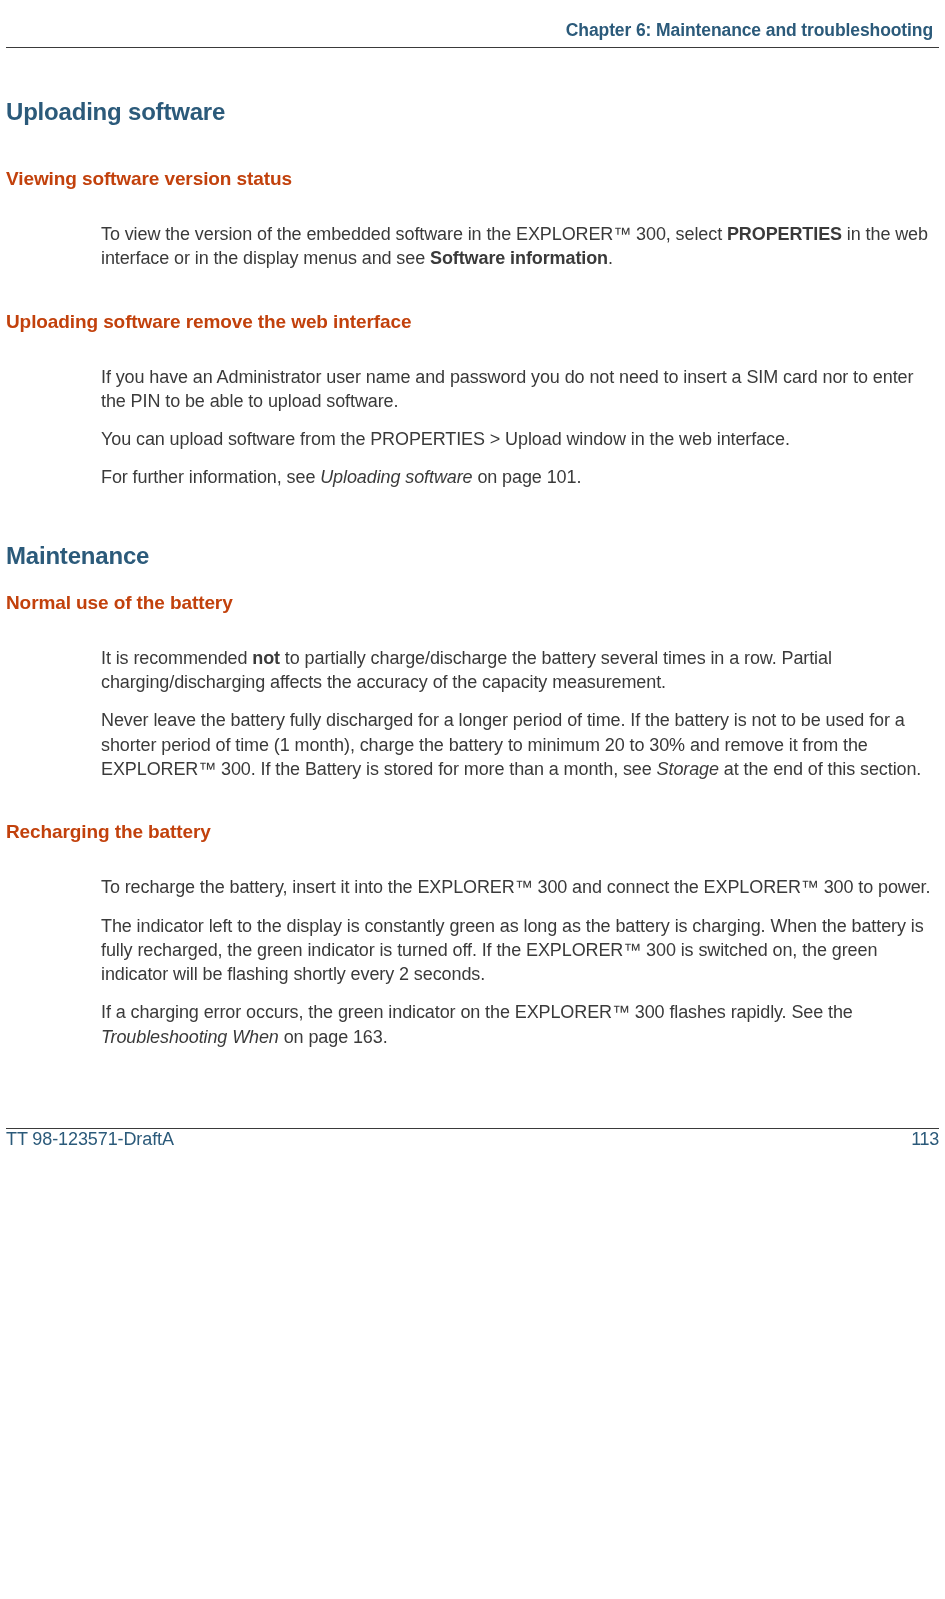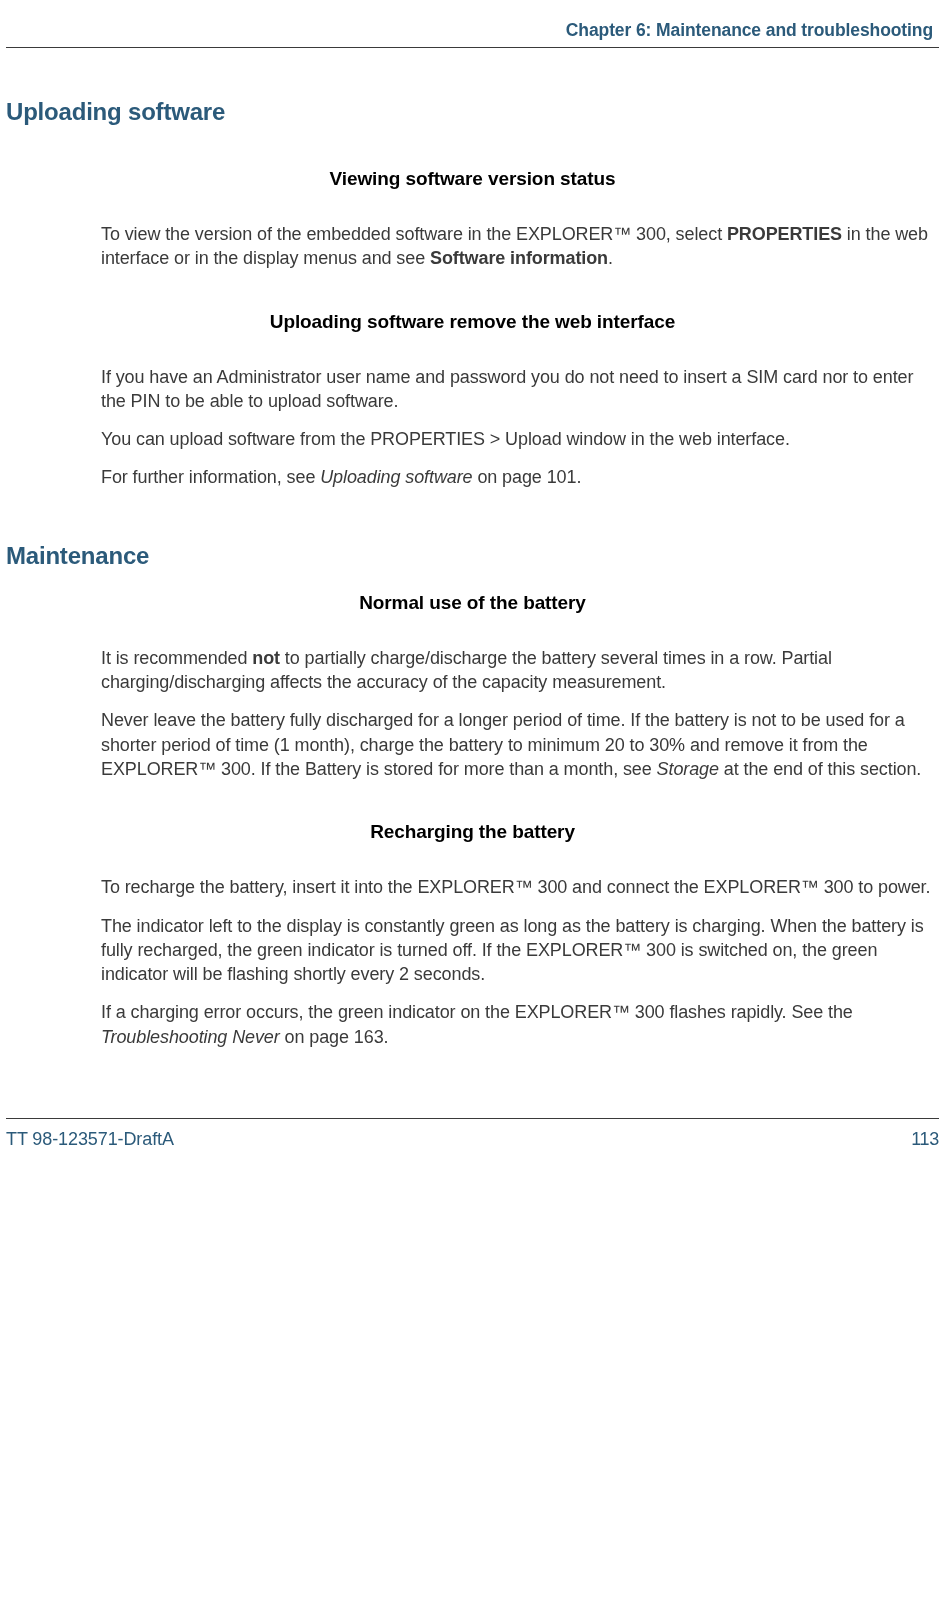"Viewing software version status" h2 { color: #000000 -> #c2410c; text-align: center -> none }
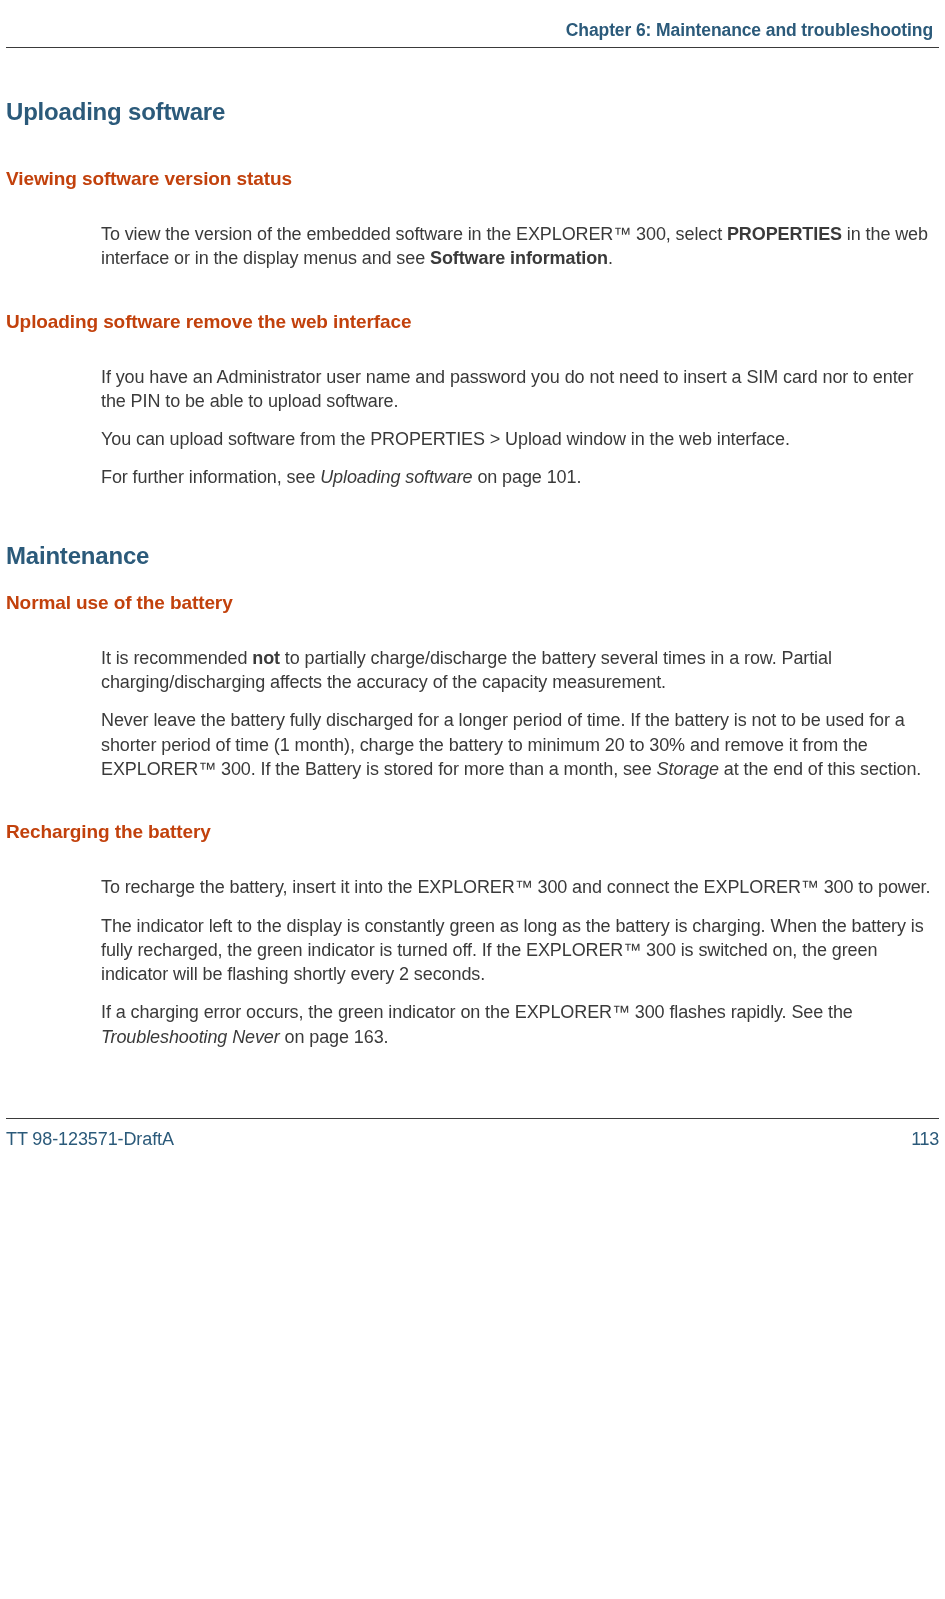"Troubleshooting Never" em { text: Never -> When }
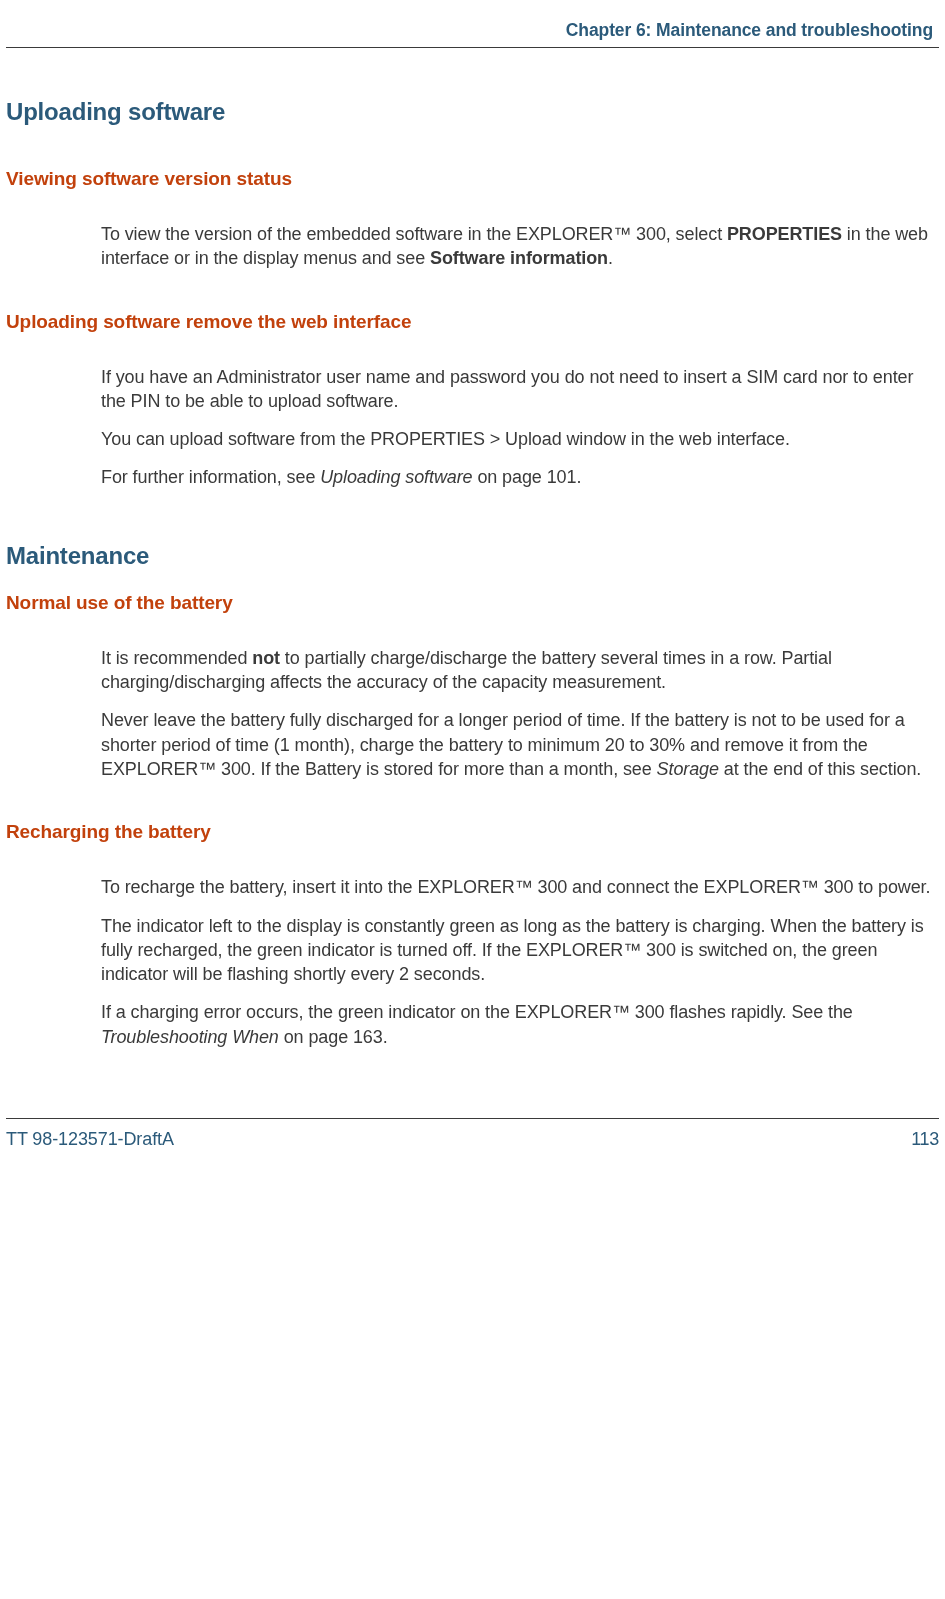"TT 98-123571-DraftA" .footer { padding-top: 10px -> 0 }
